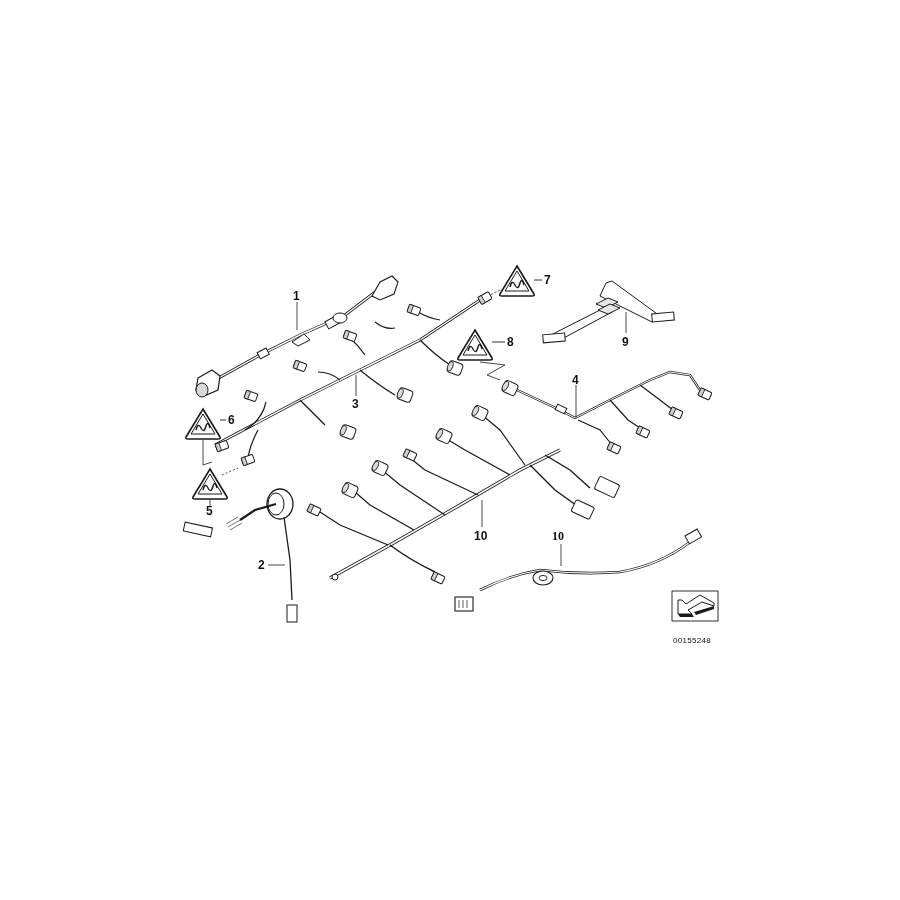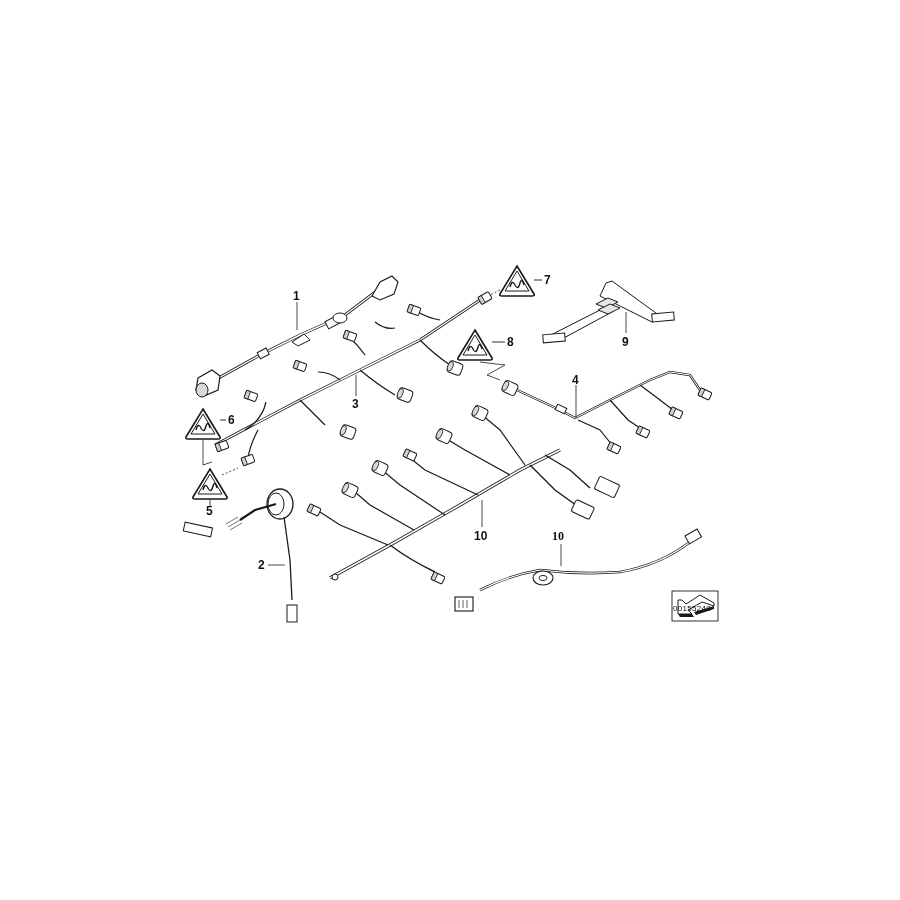"00155248" div.refid { top: 604px -> 636px }
